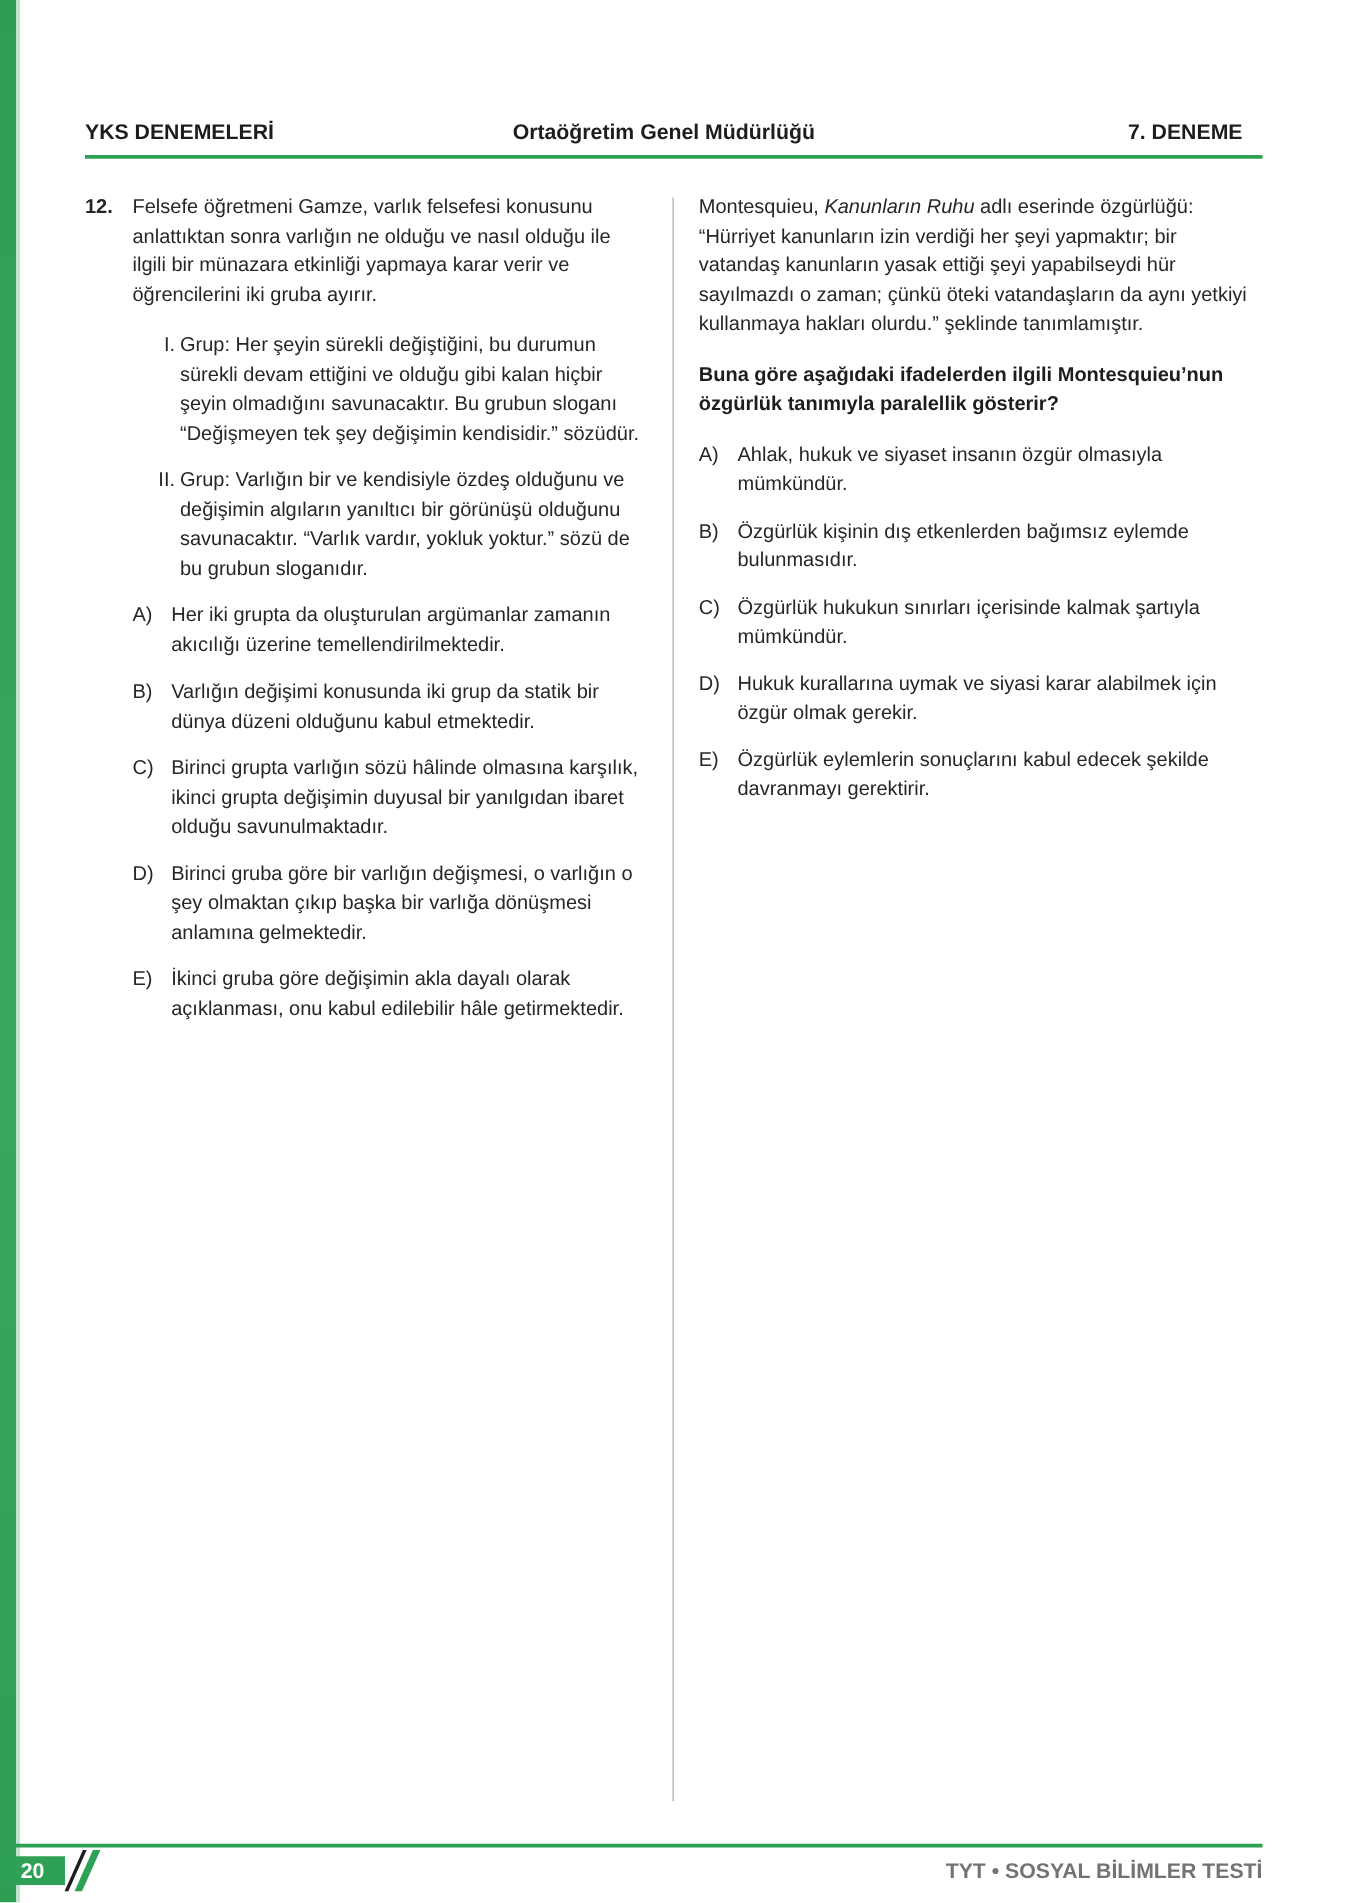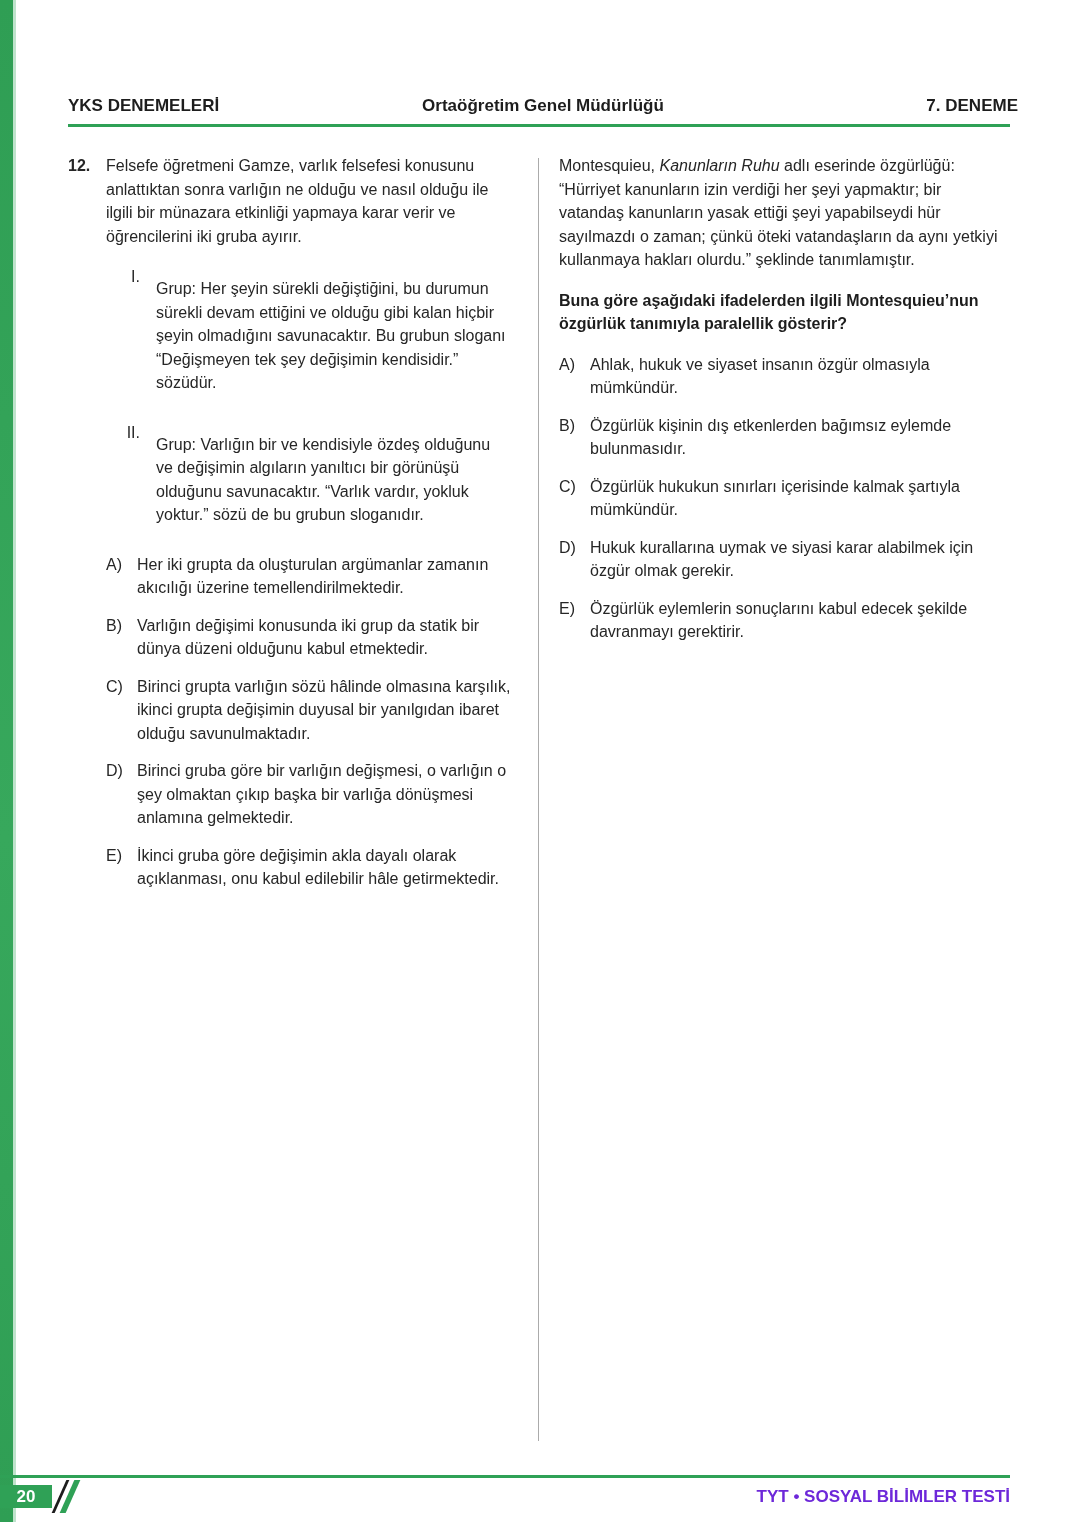"YKS DENEMELERİ" header { right: 62px -> 86px }
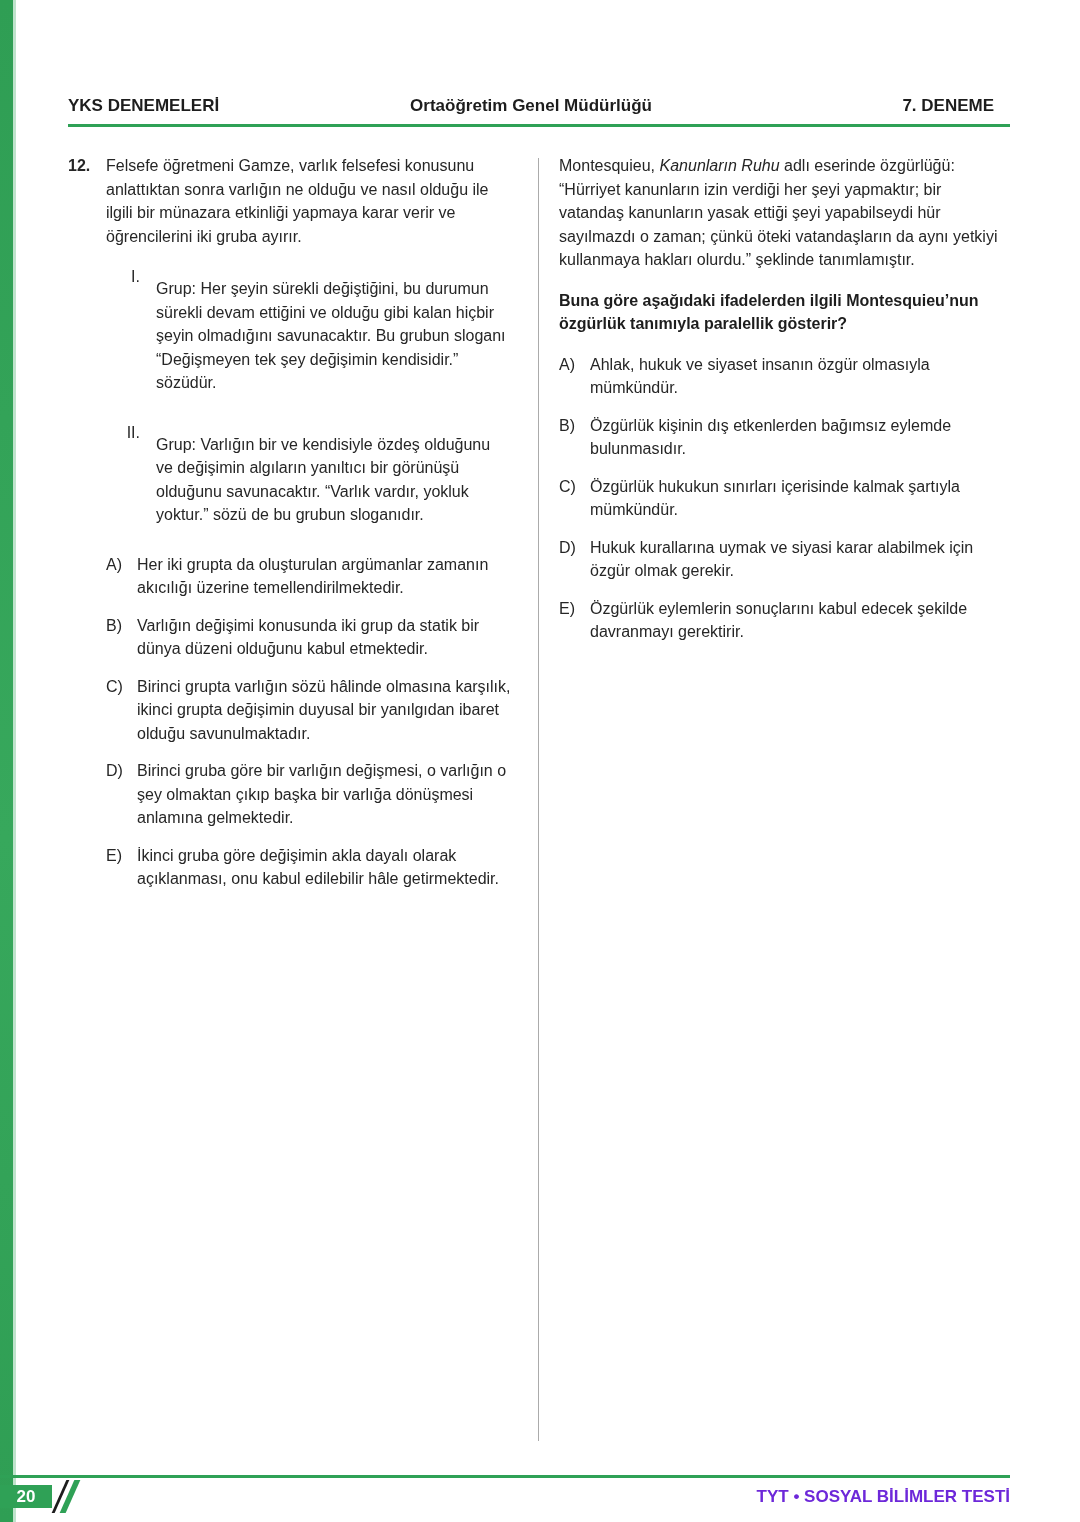"Grup: Her şeyin sürekli değiştiğini," .group p { margin: 12px -> 0 }
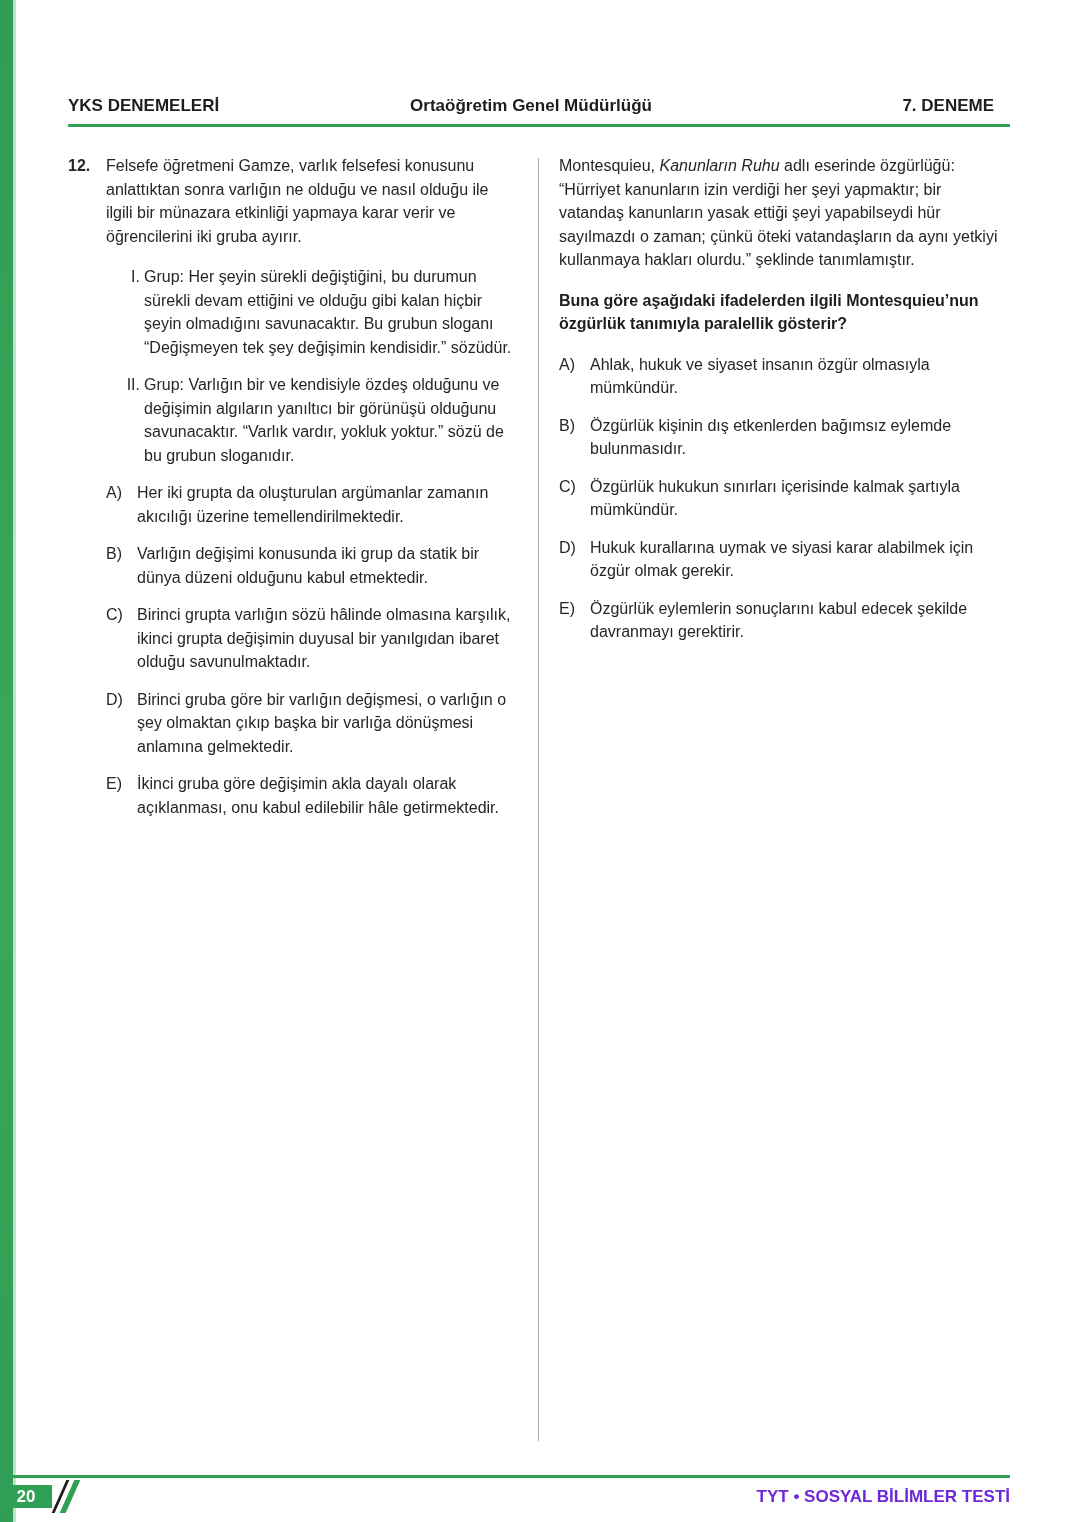"TYT • SOSYAL BİLİMLER TESTİ" .footer-right { color: #6d28d9 -> #737373 }
